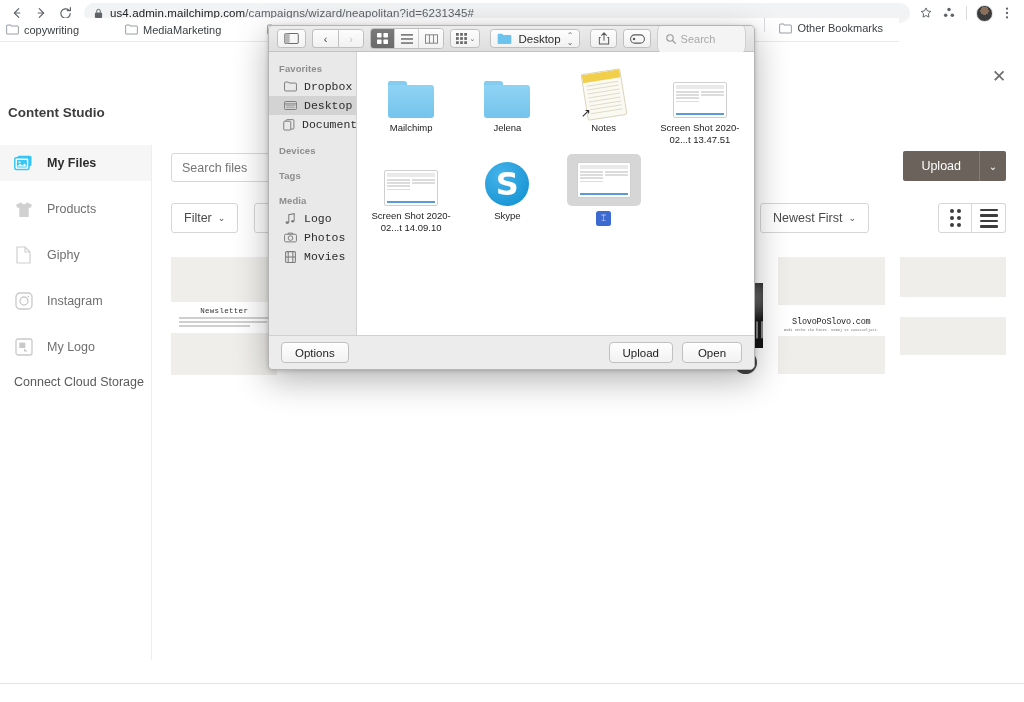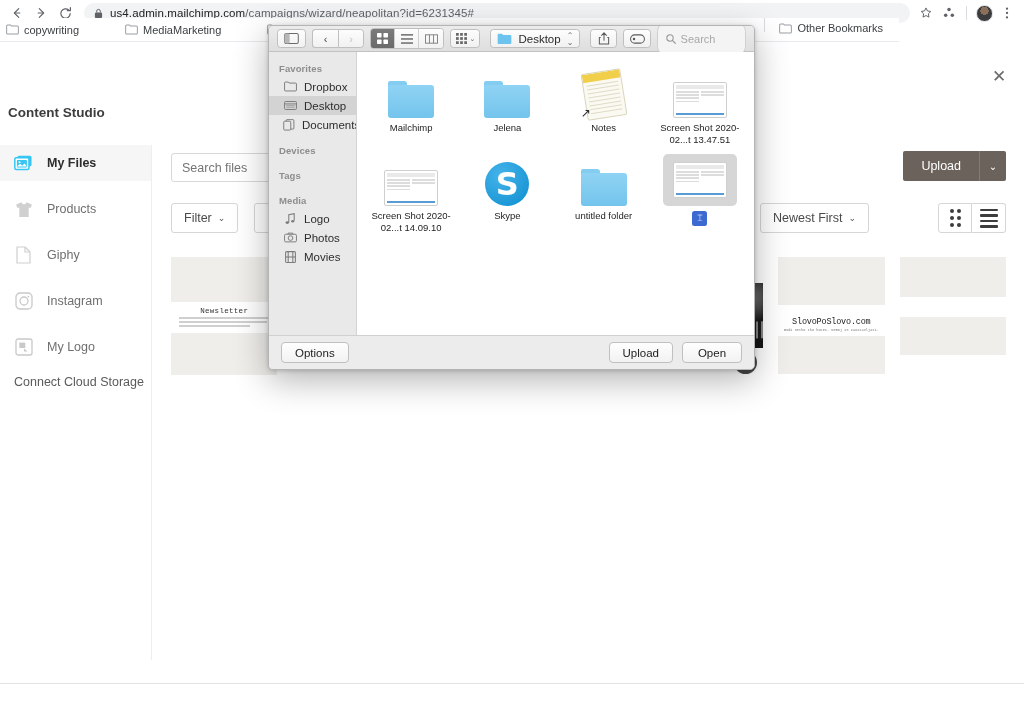"Dropbox" .mac-side-item { font-family: none -> Liberation Mono, monospace }
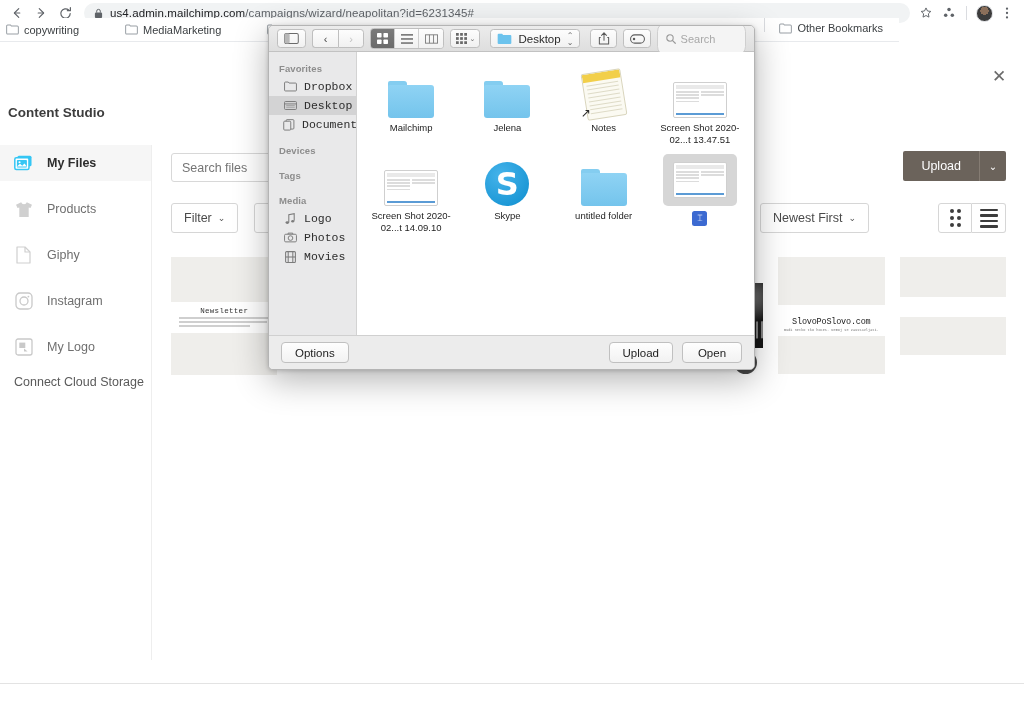"untitled folder" div.file-cell { html: <div> <div> <div> <div></div> <div></div> </div> </div> <div>untitled folder</div> </div> -> none }
